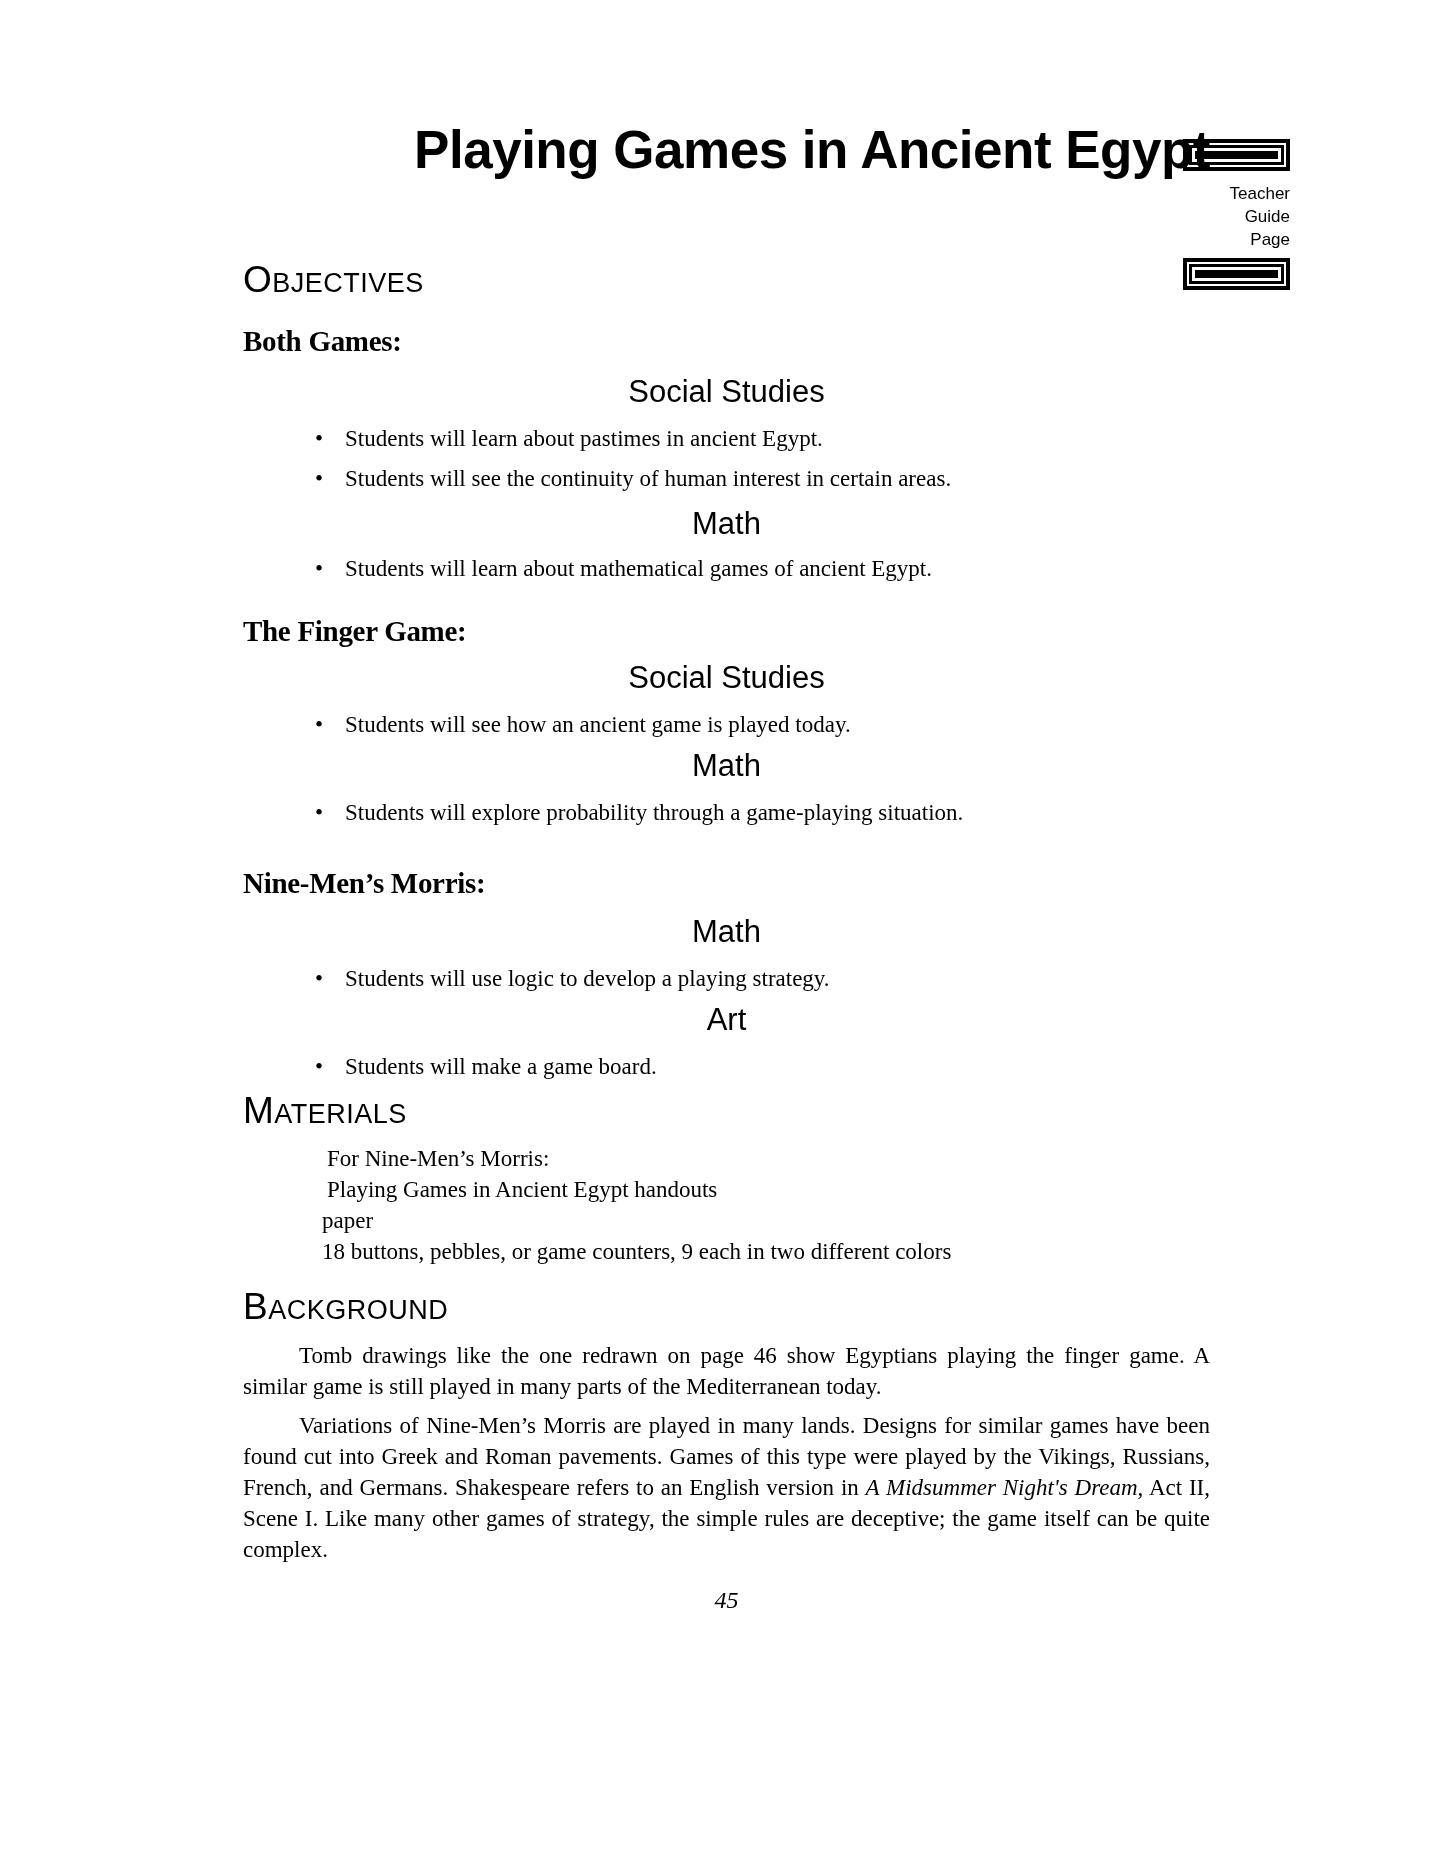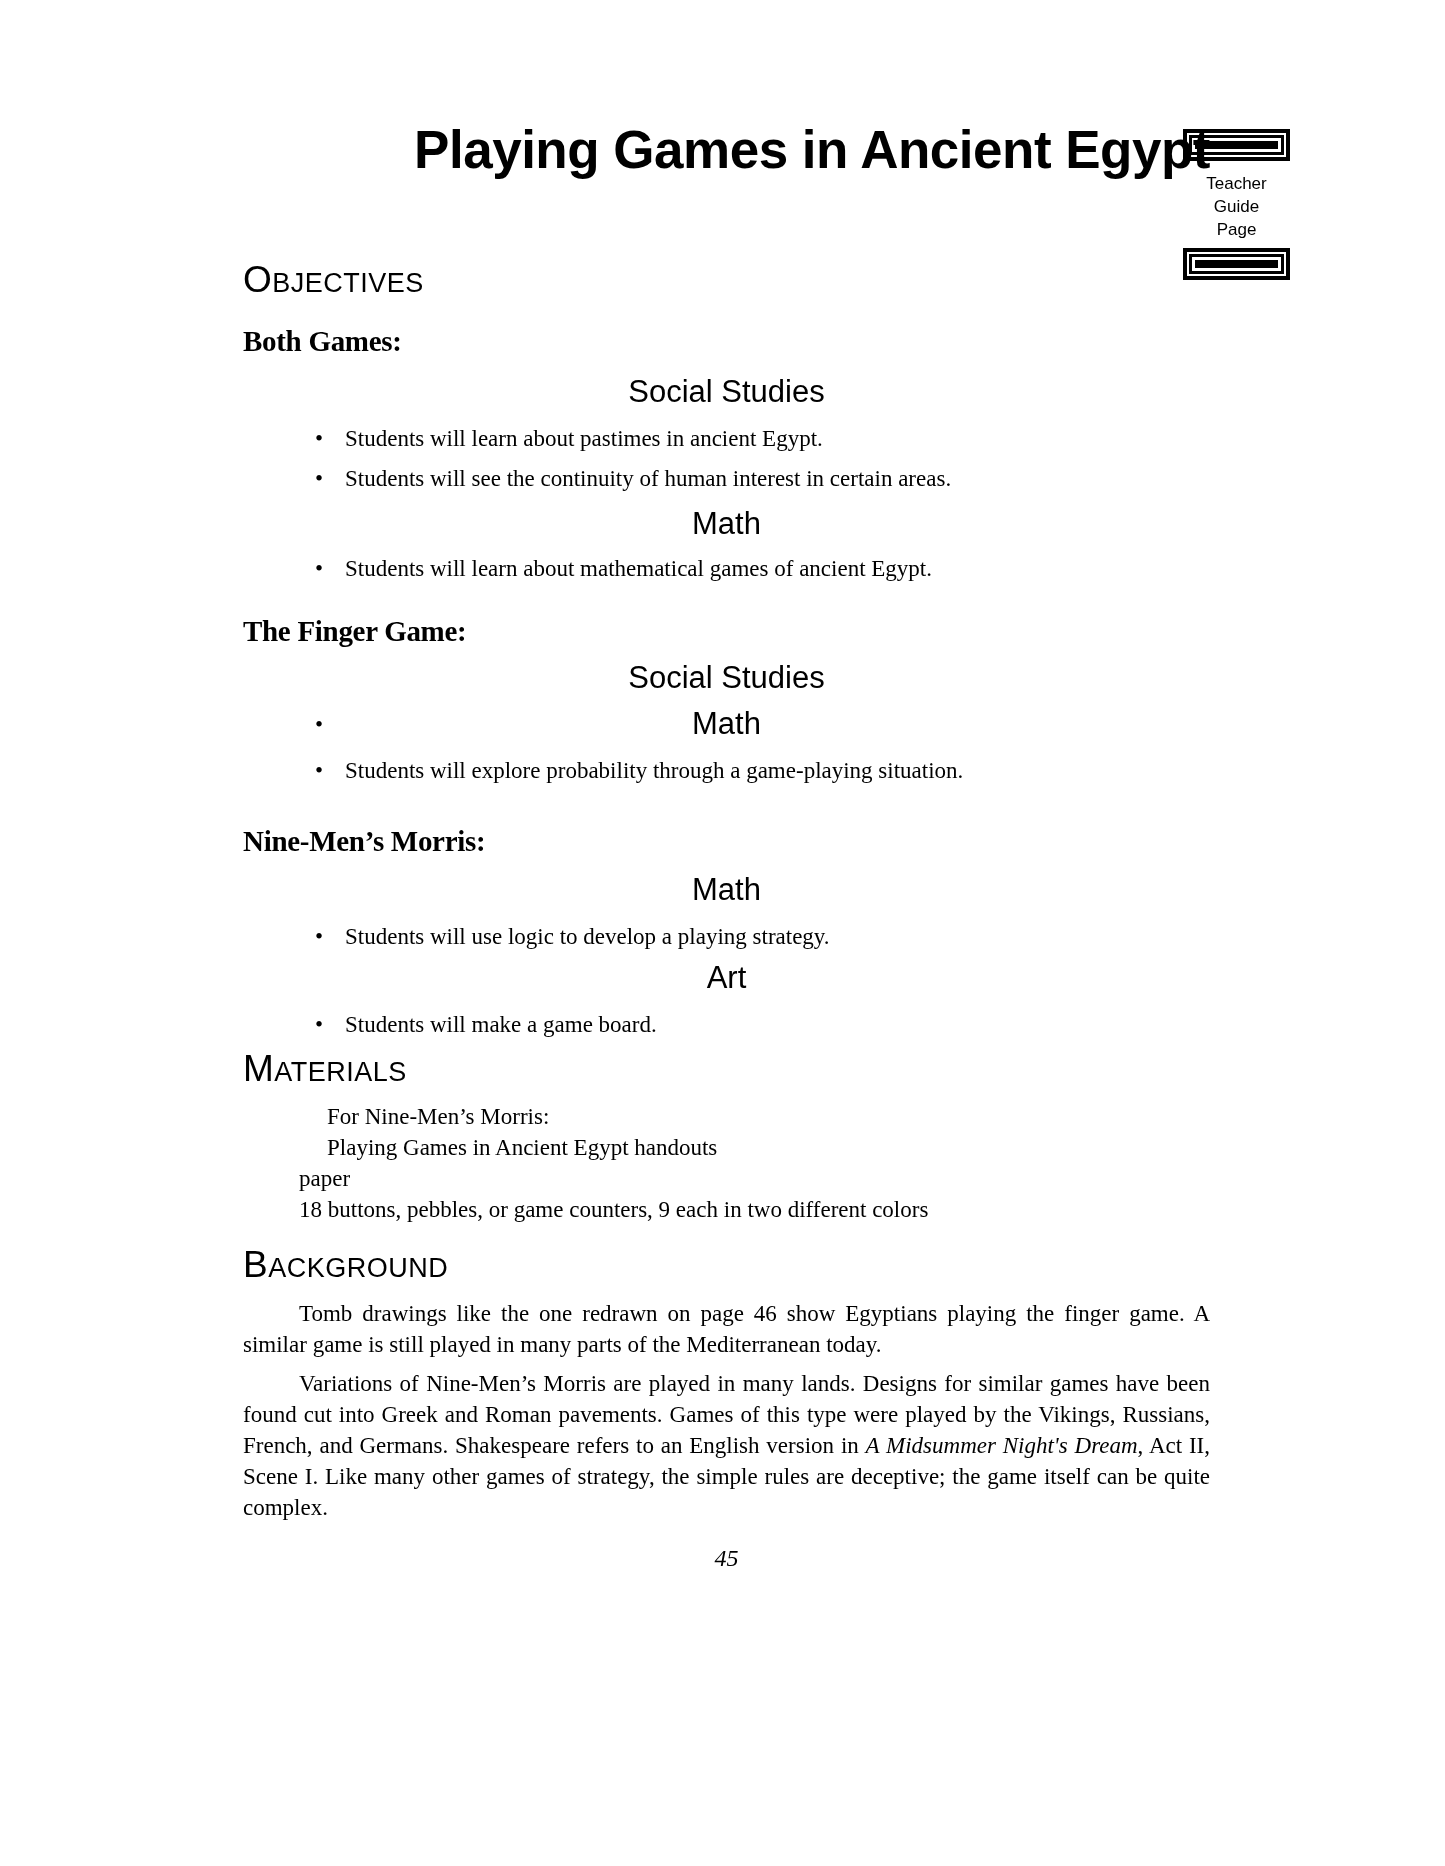"Teacher" .badge { text-align: center -> right; top: 129px -> 139px }
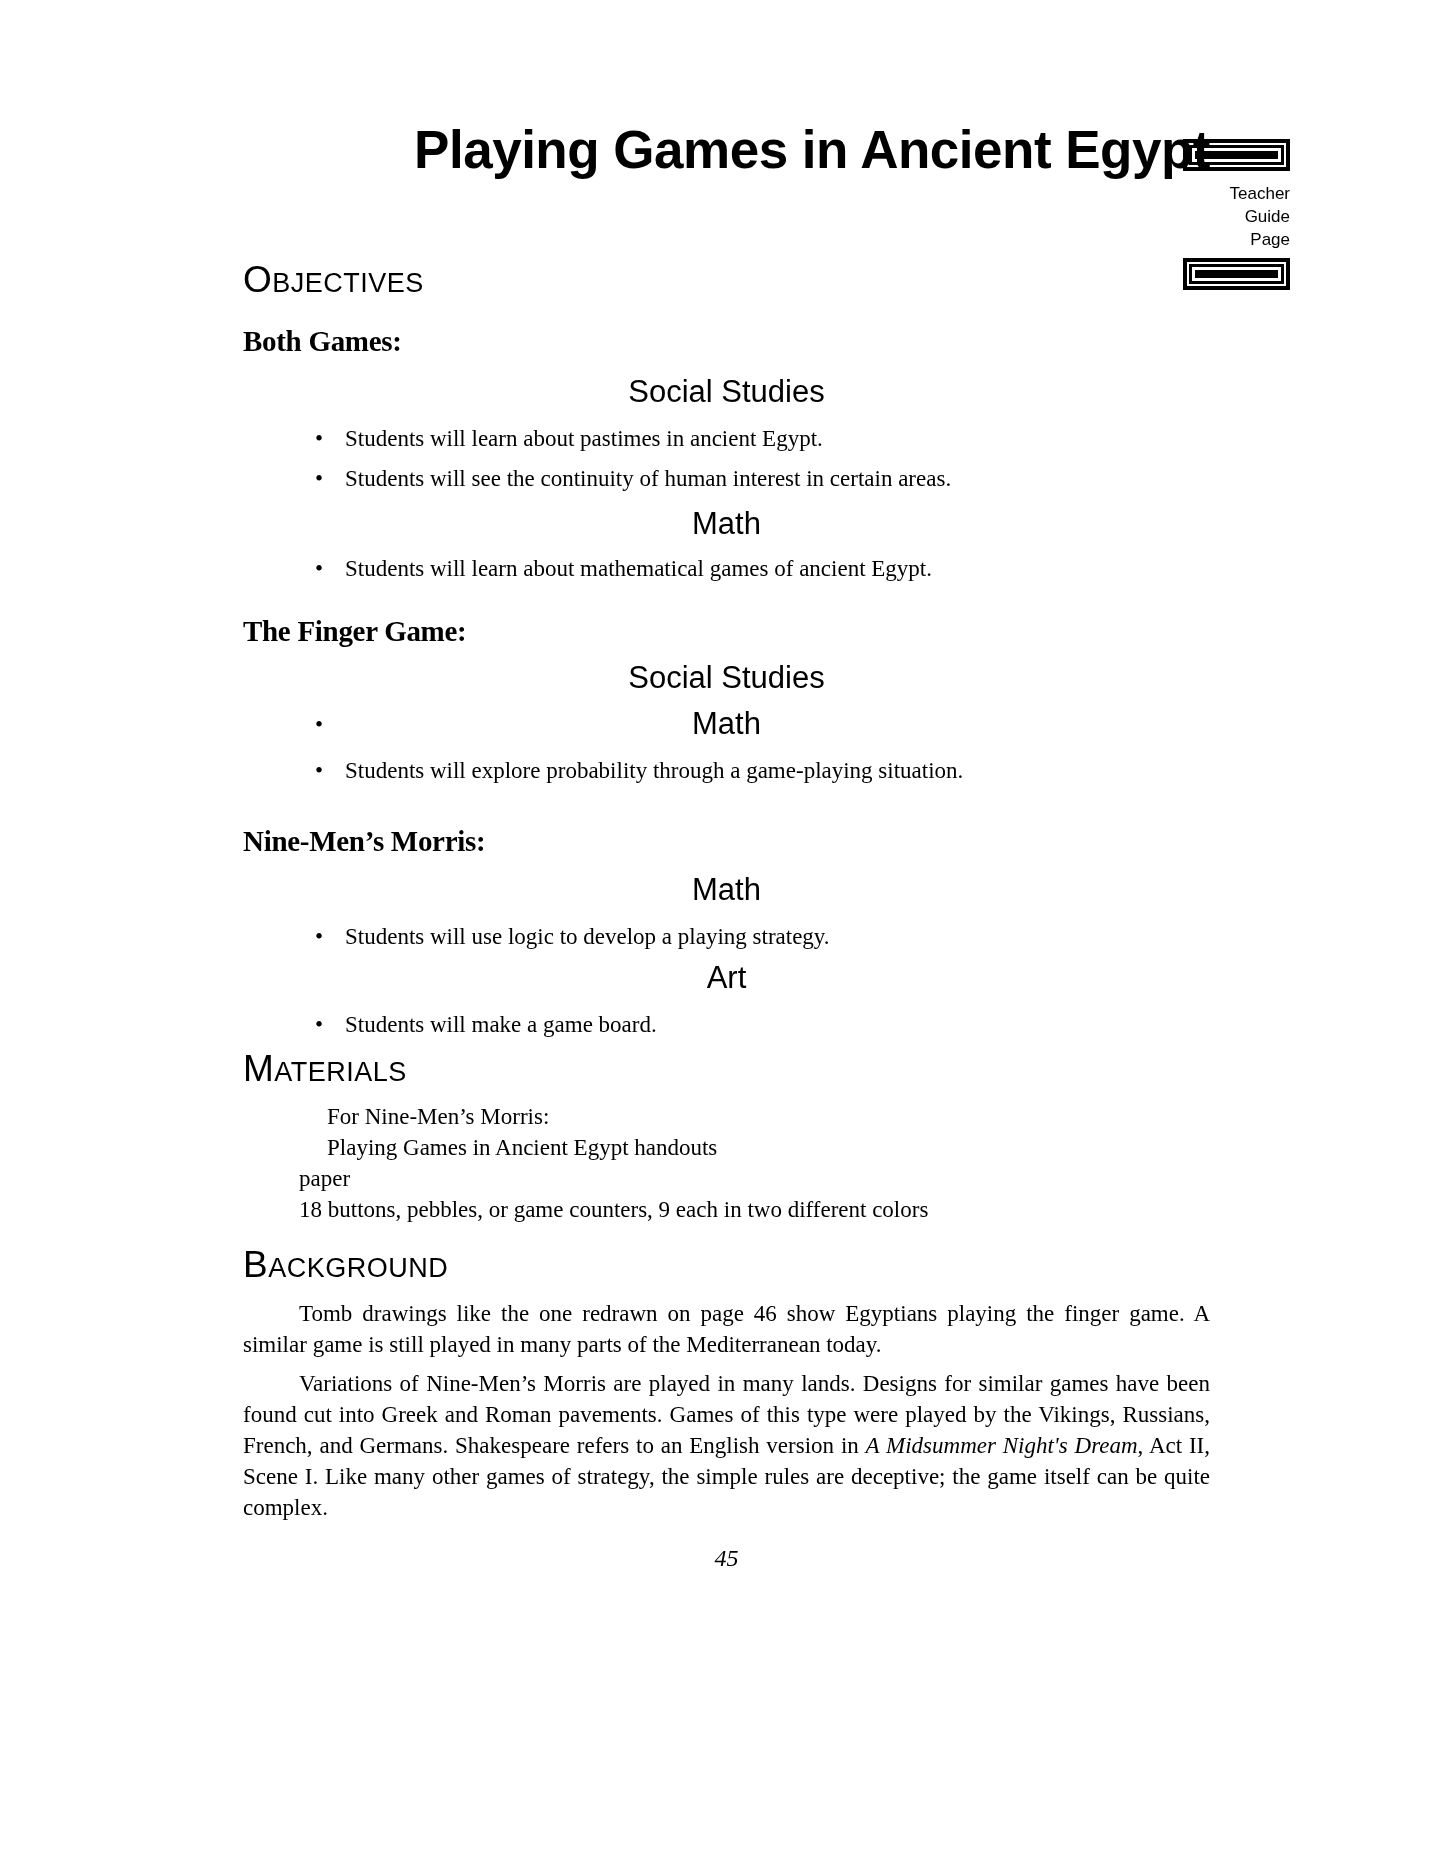"Students will see how an" span { html: none -> <span>Students will see how an ancient game is played today.</span> }
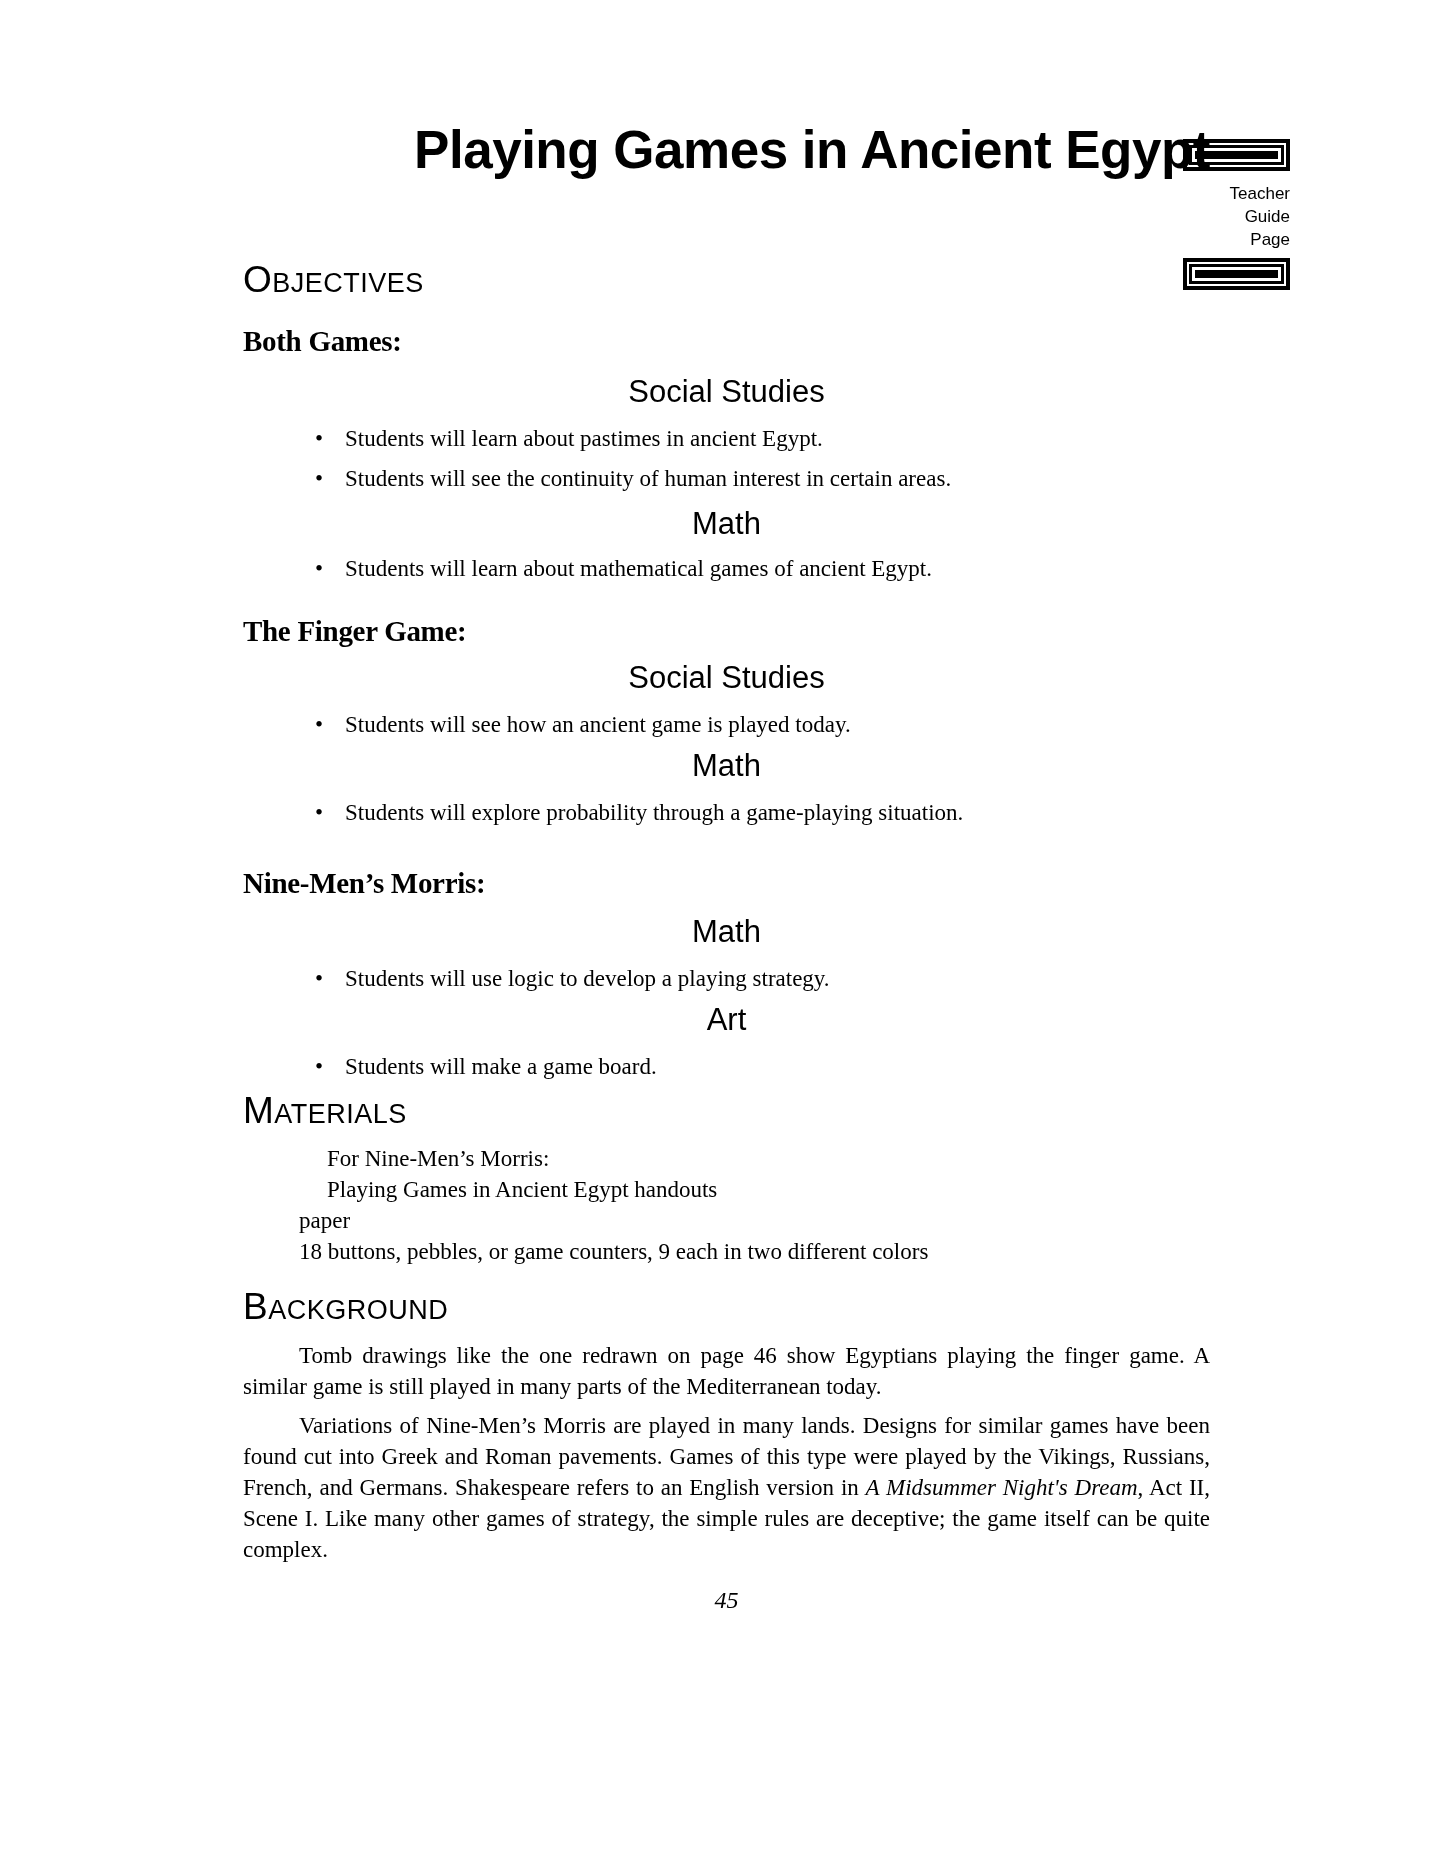"paper" .mat-lv2 { margin-left: 56px -> 79px }
